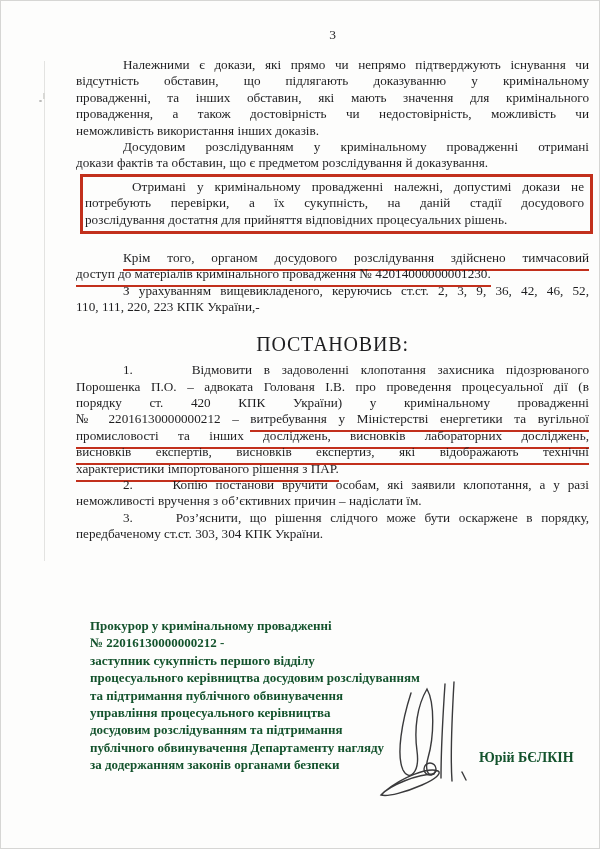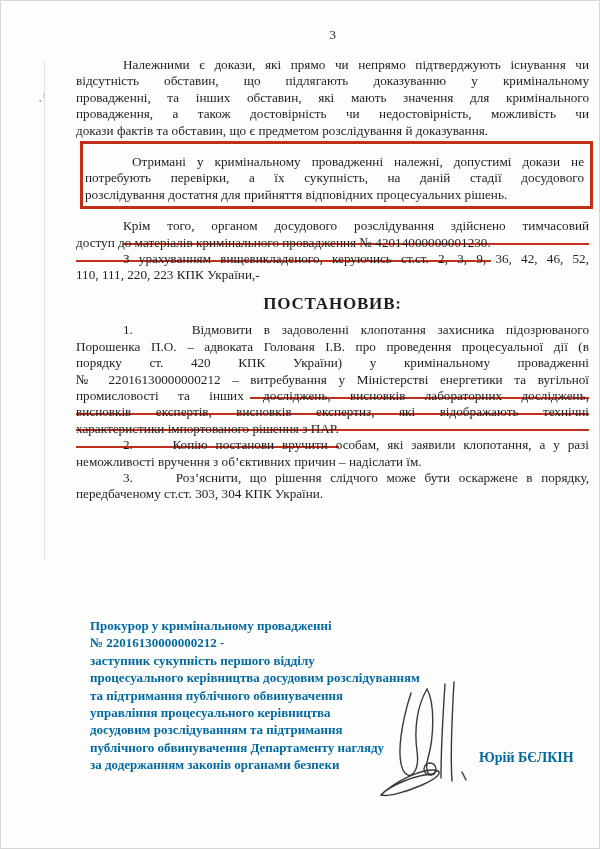"неможливість використання інших доказів." div.line { html: none -> <div><span>неможливість використання інших доказів.</span></div> }
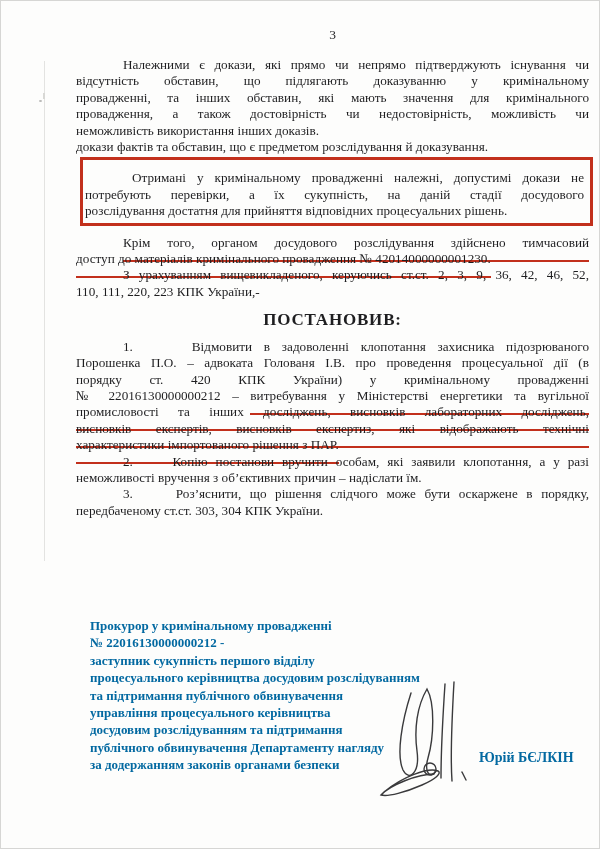"Досудовим розслідуванням у кримінальному" div.line { html: none -> <div><span>Досудовим розслідуванням у кримінальному провадженні отримані</span></div> }
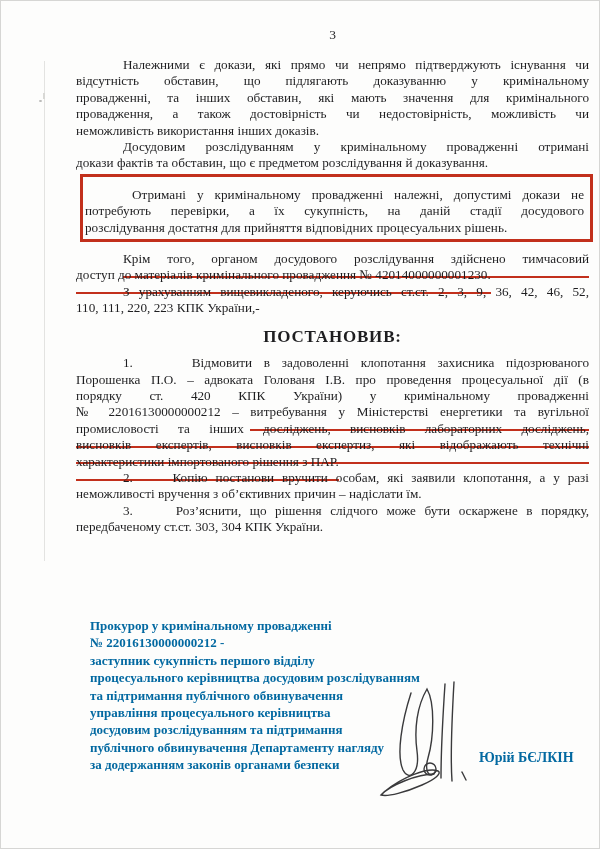"Отримані у кримінальному провадженні" .para.boxed { margin: 2px -4px 9px 4px -> 2px -4px 16px 4px; padding: 10px 6px 3px 2px -> 2px 6px 3px 2px }
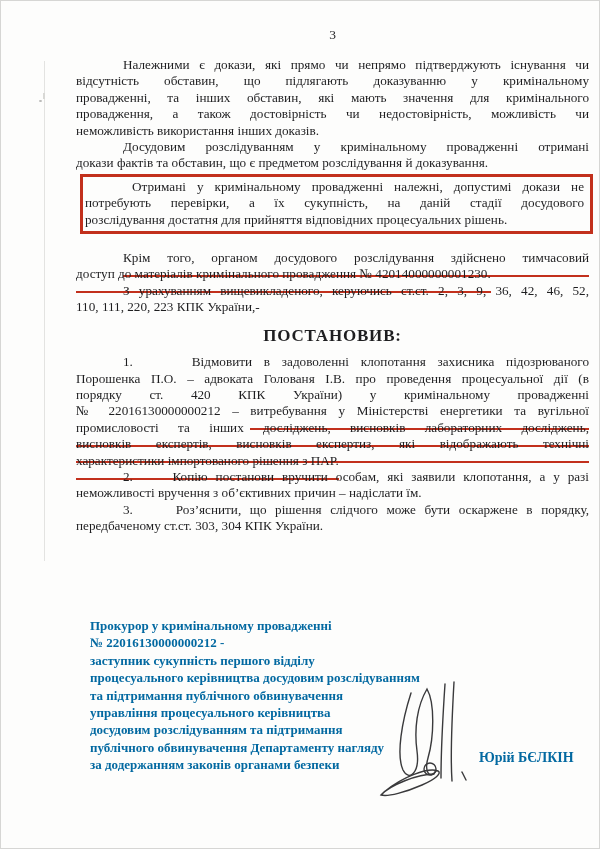"Крім того, органом досудового" .u { padding-bottom: 10px -> 4px }
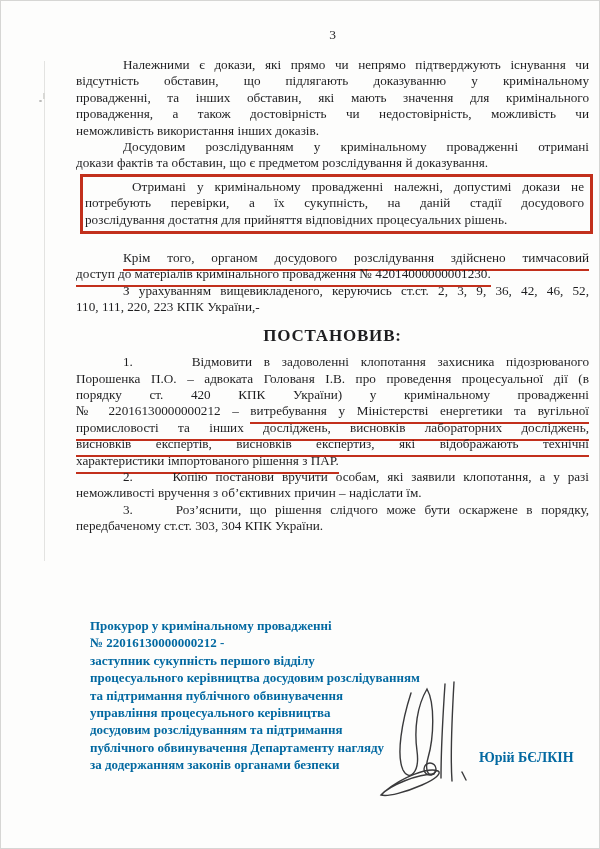"ПОСТАНОВИВ:" .heading { font-size: 17px -> 20px; font-weight: bold -> normal; margin: 12px 0 10px 0 -> 20px 0 10px 0 }
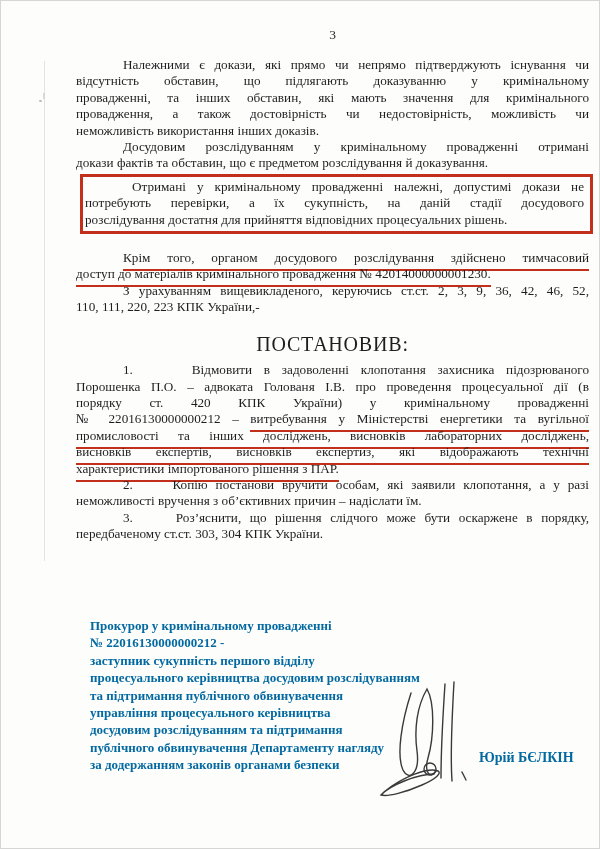"Прокурор у кримінальному провадженні" .sig { color: #0369a1 -> #14532d }
